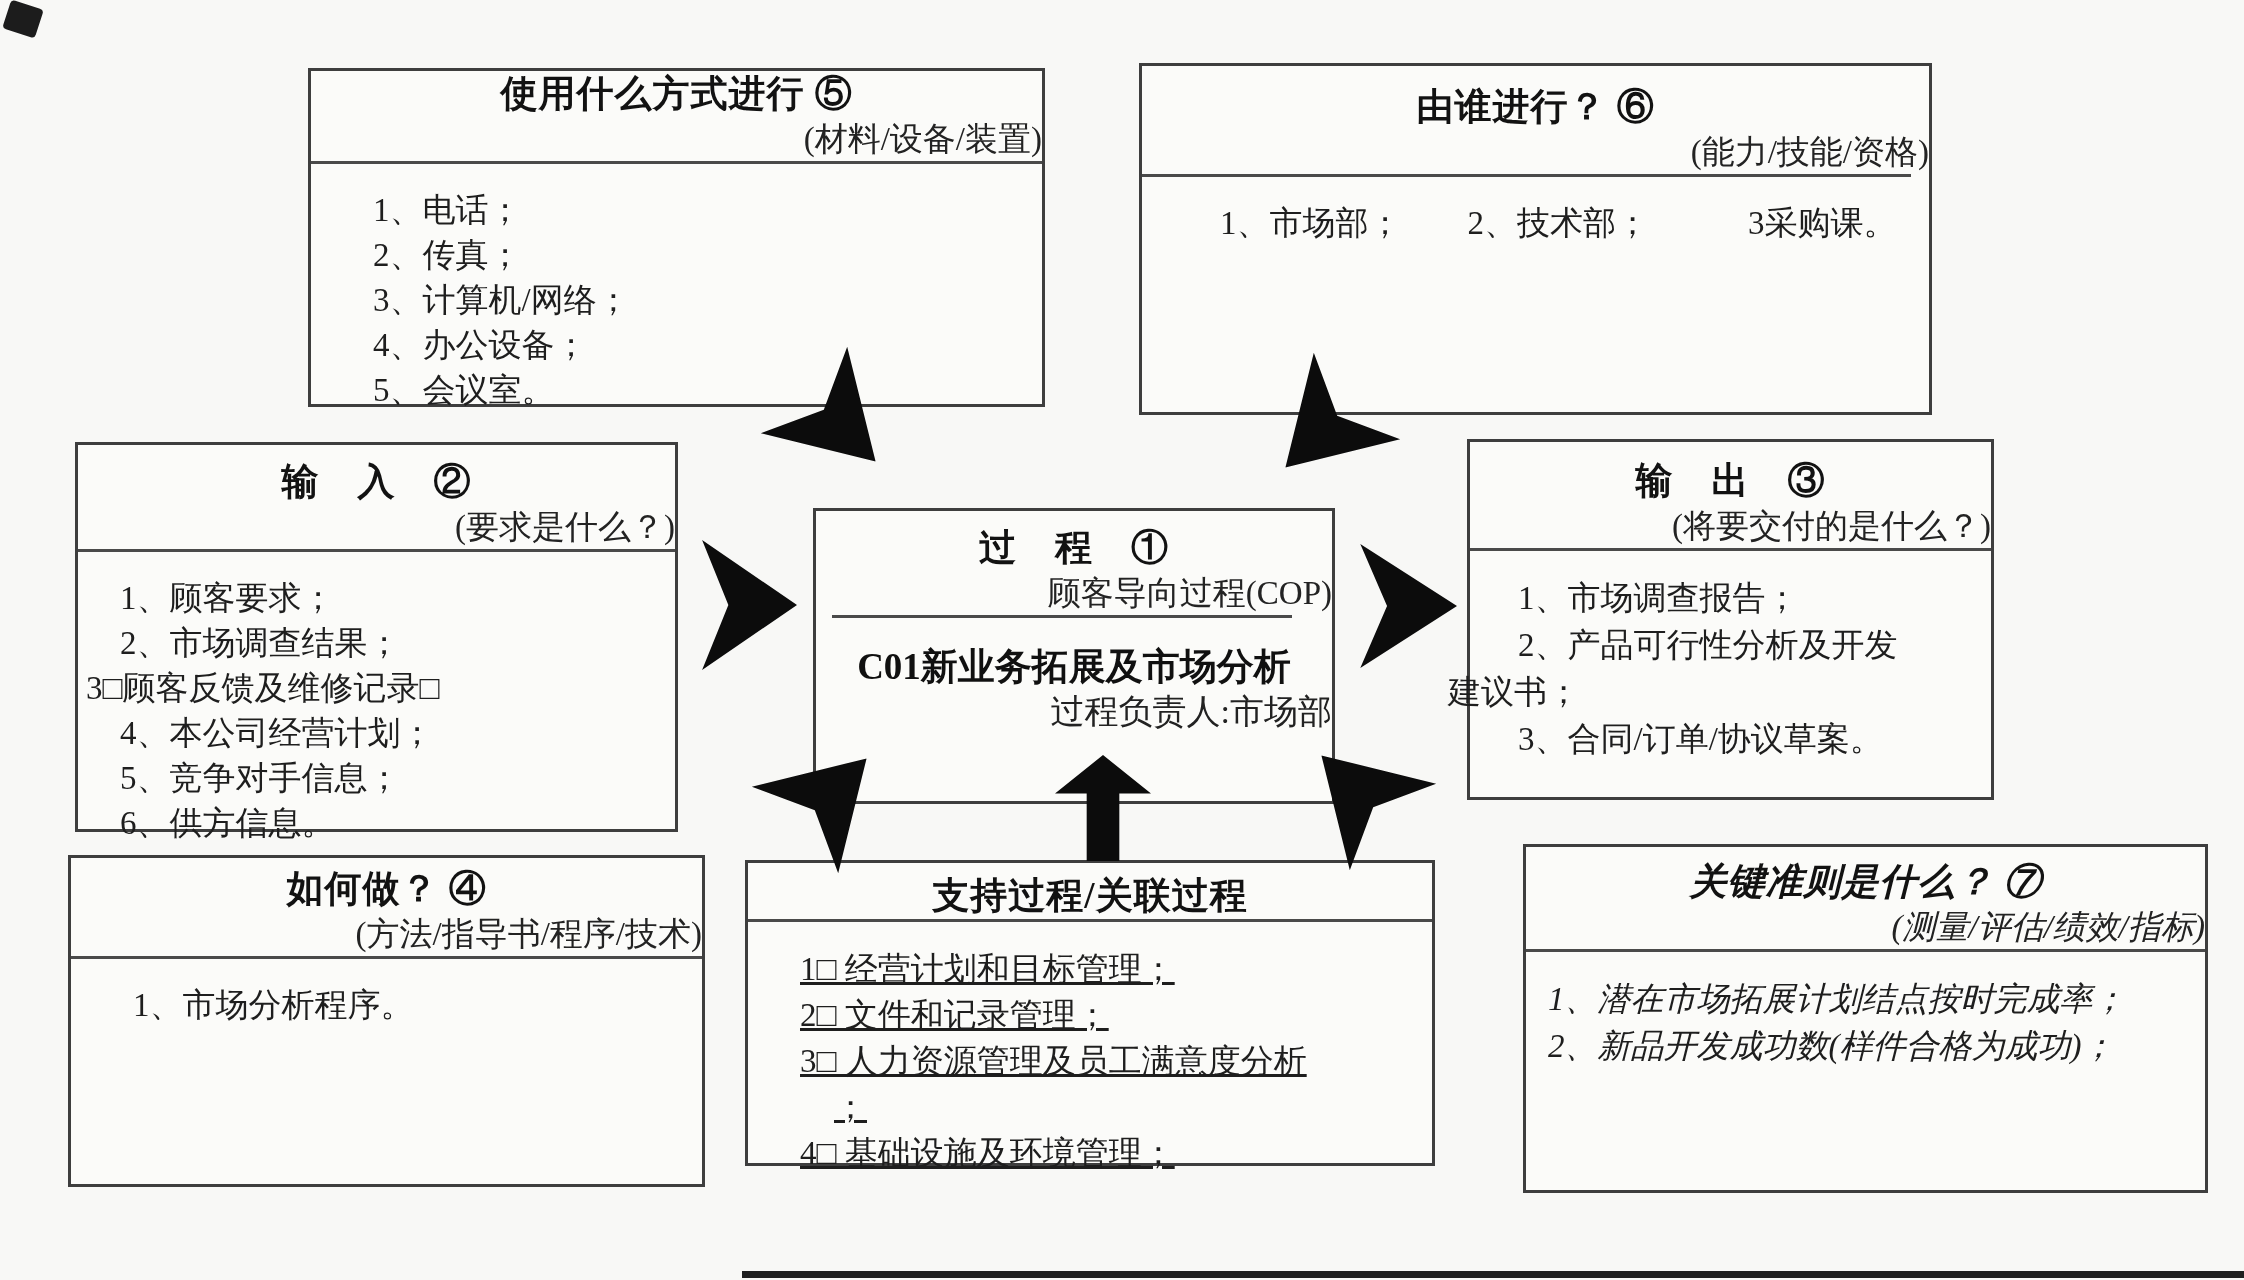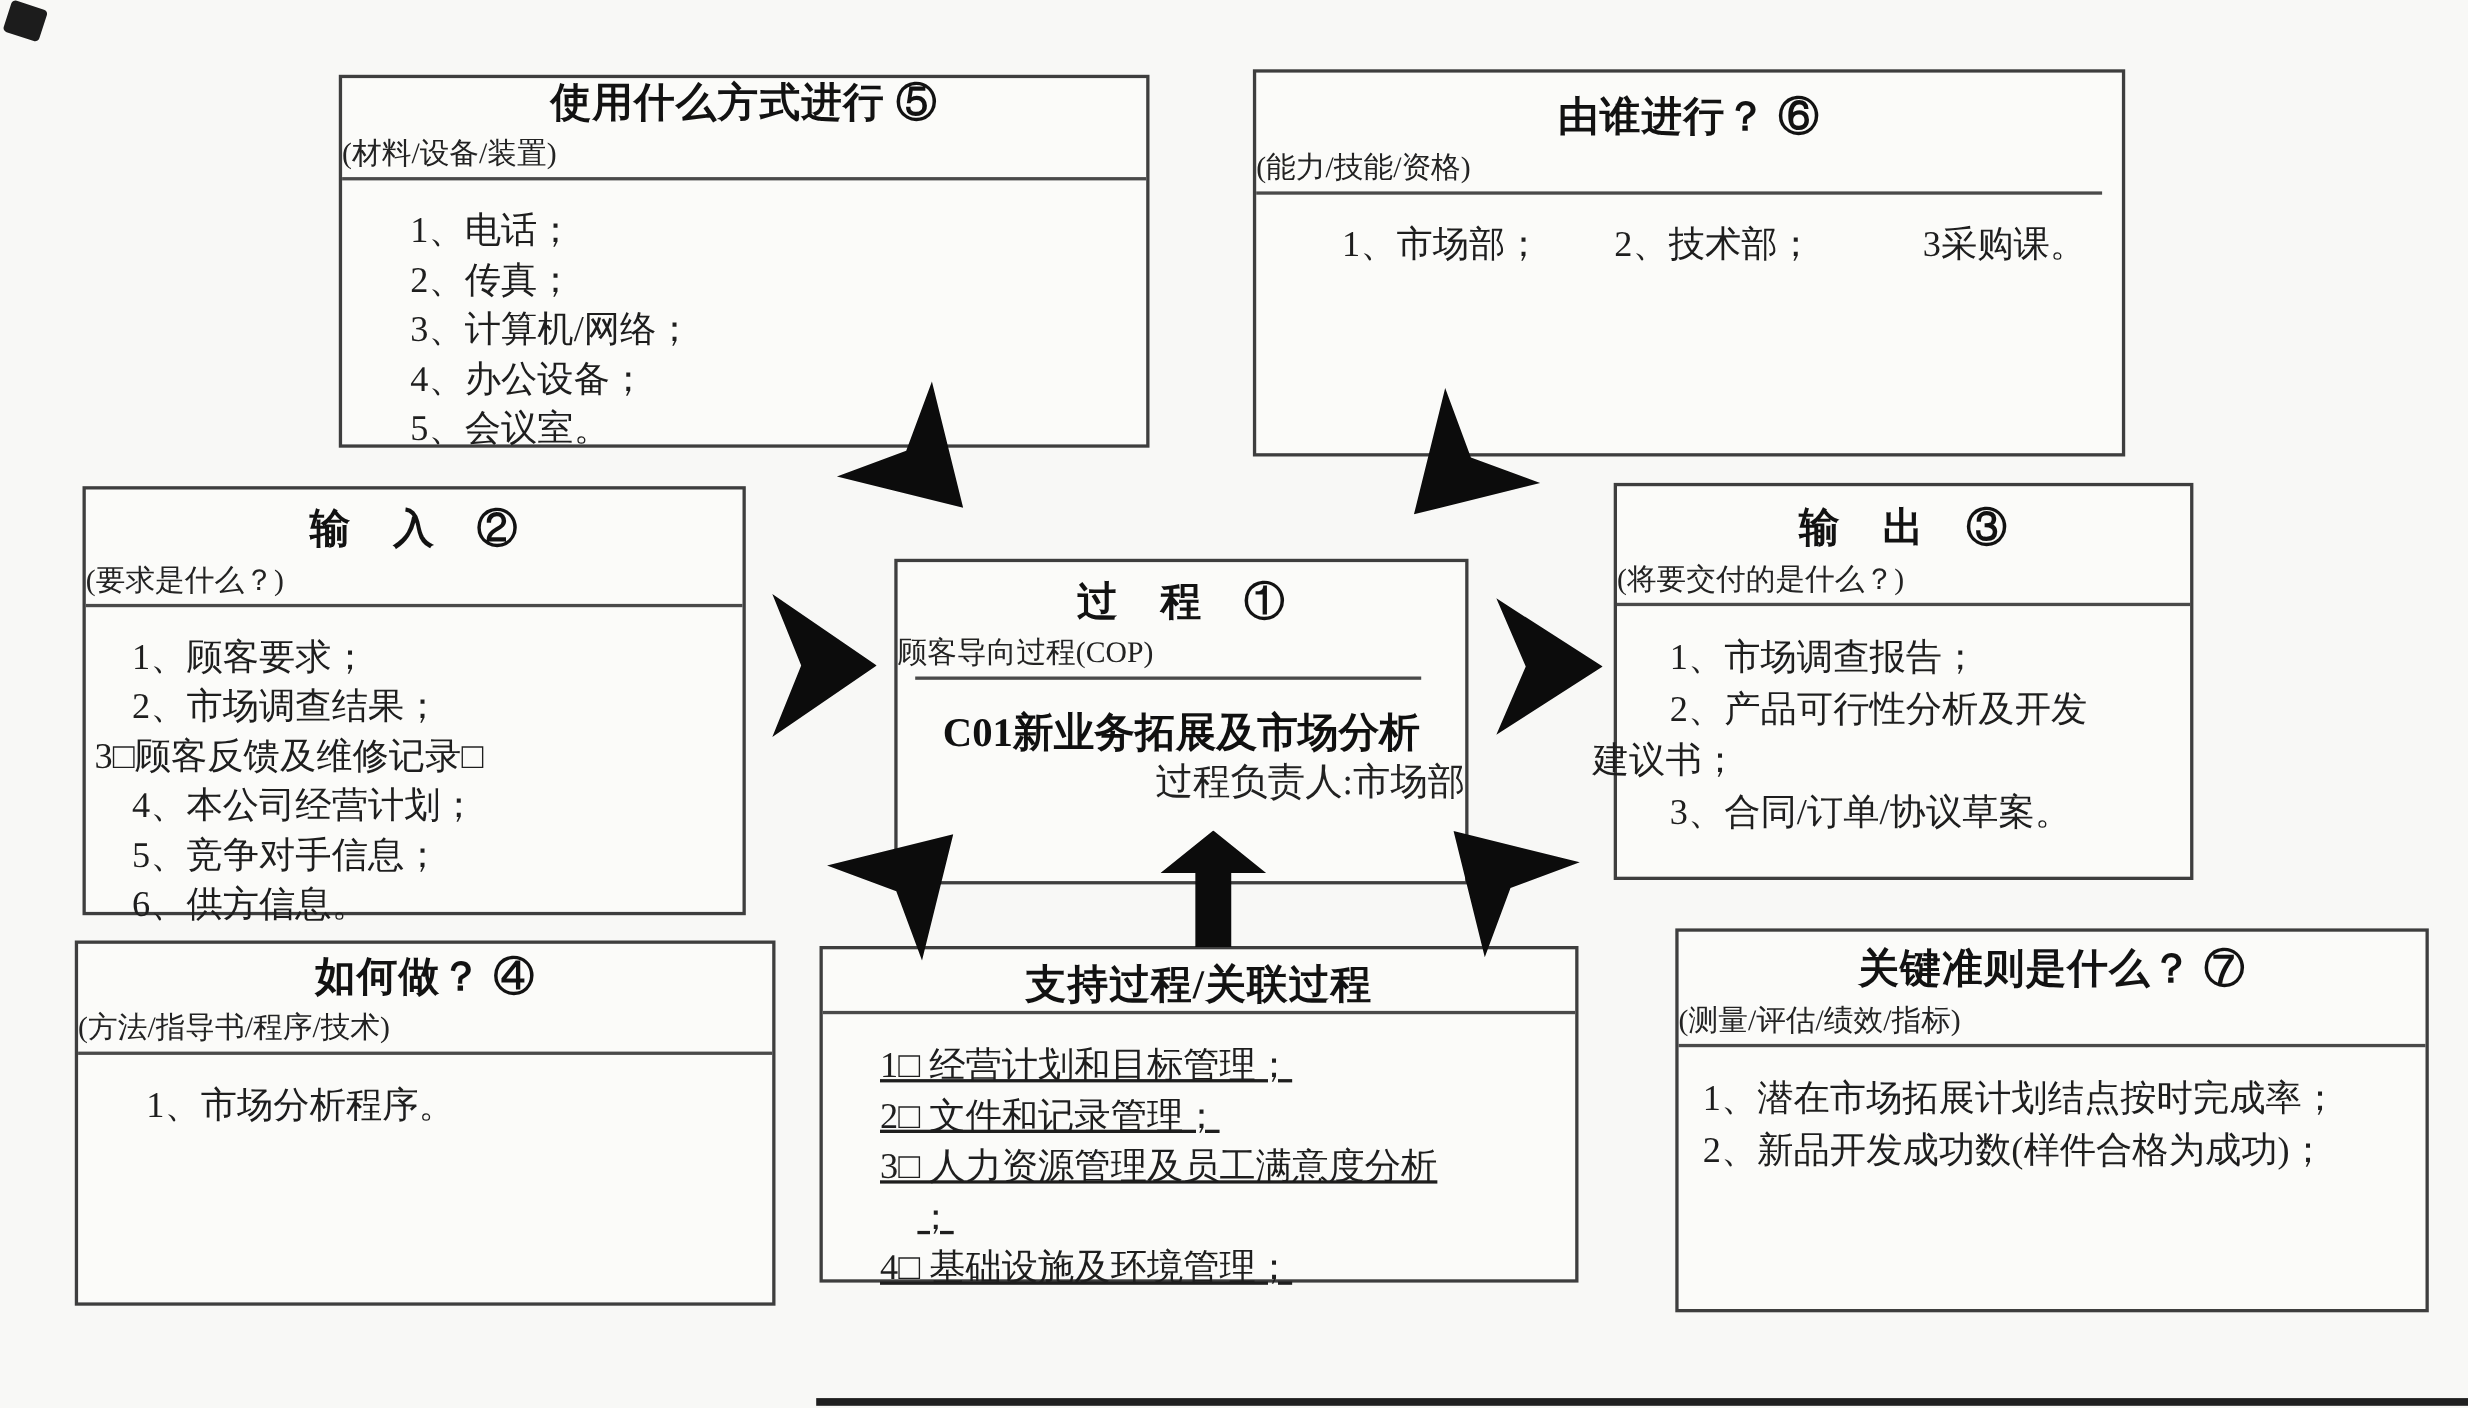"(材料/设备/装置)" .bs { font-size: 27px -> 33px; text-align: left -> right }
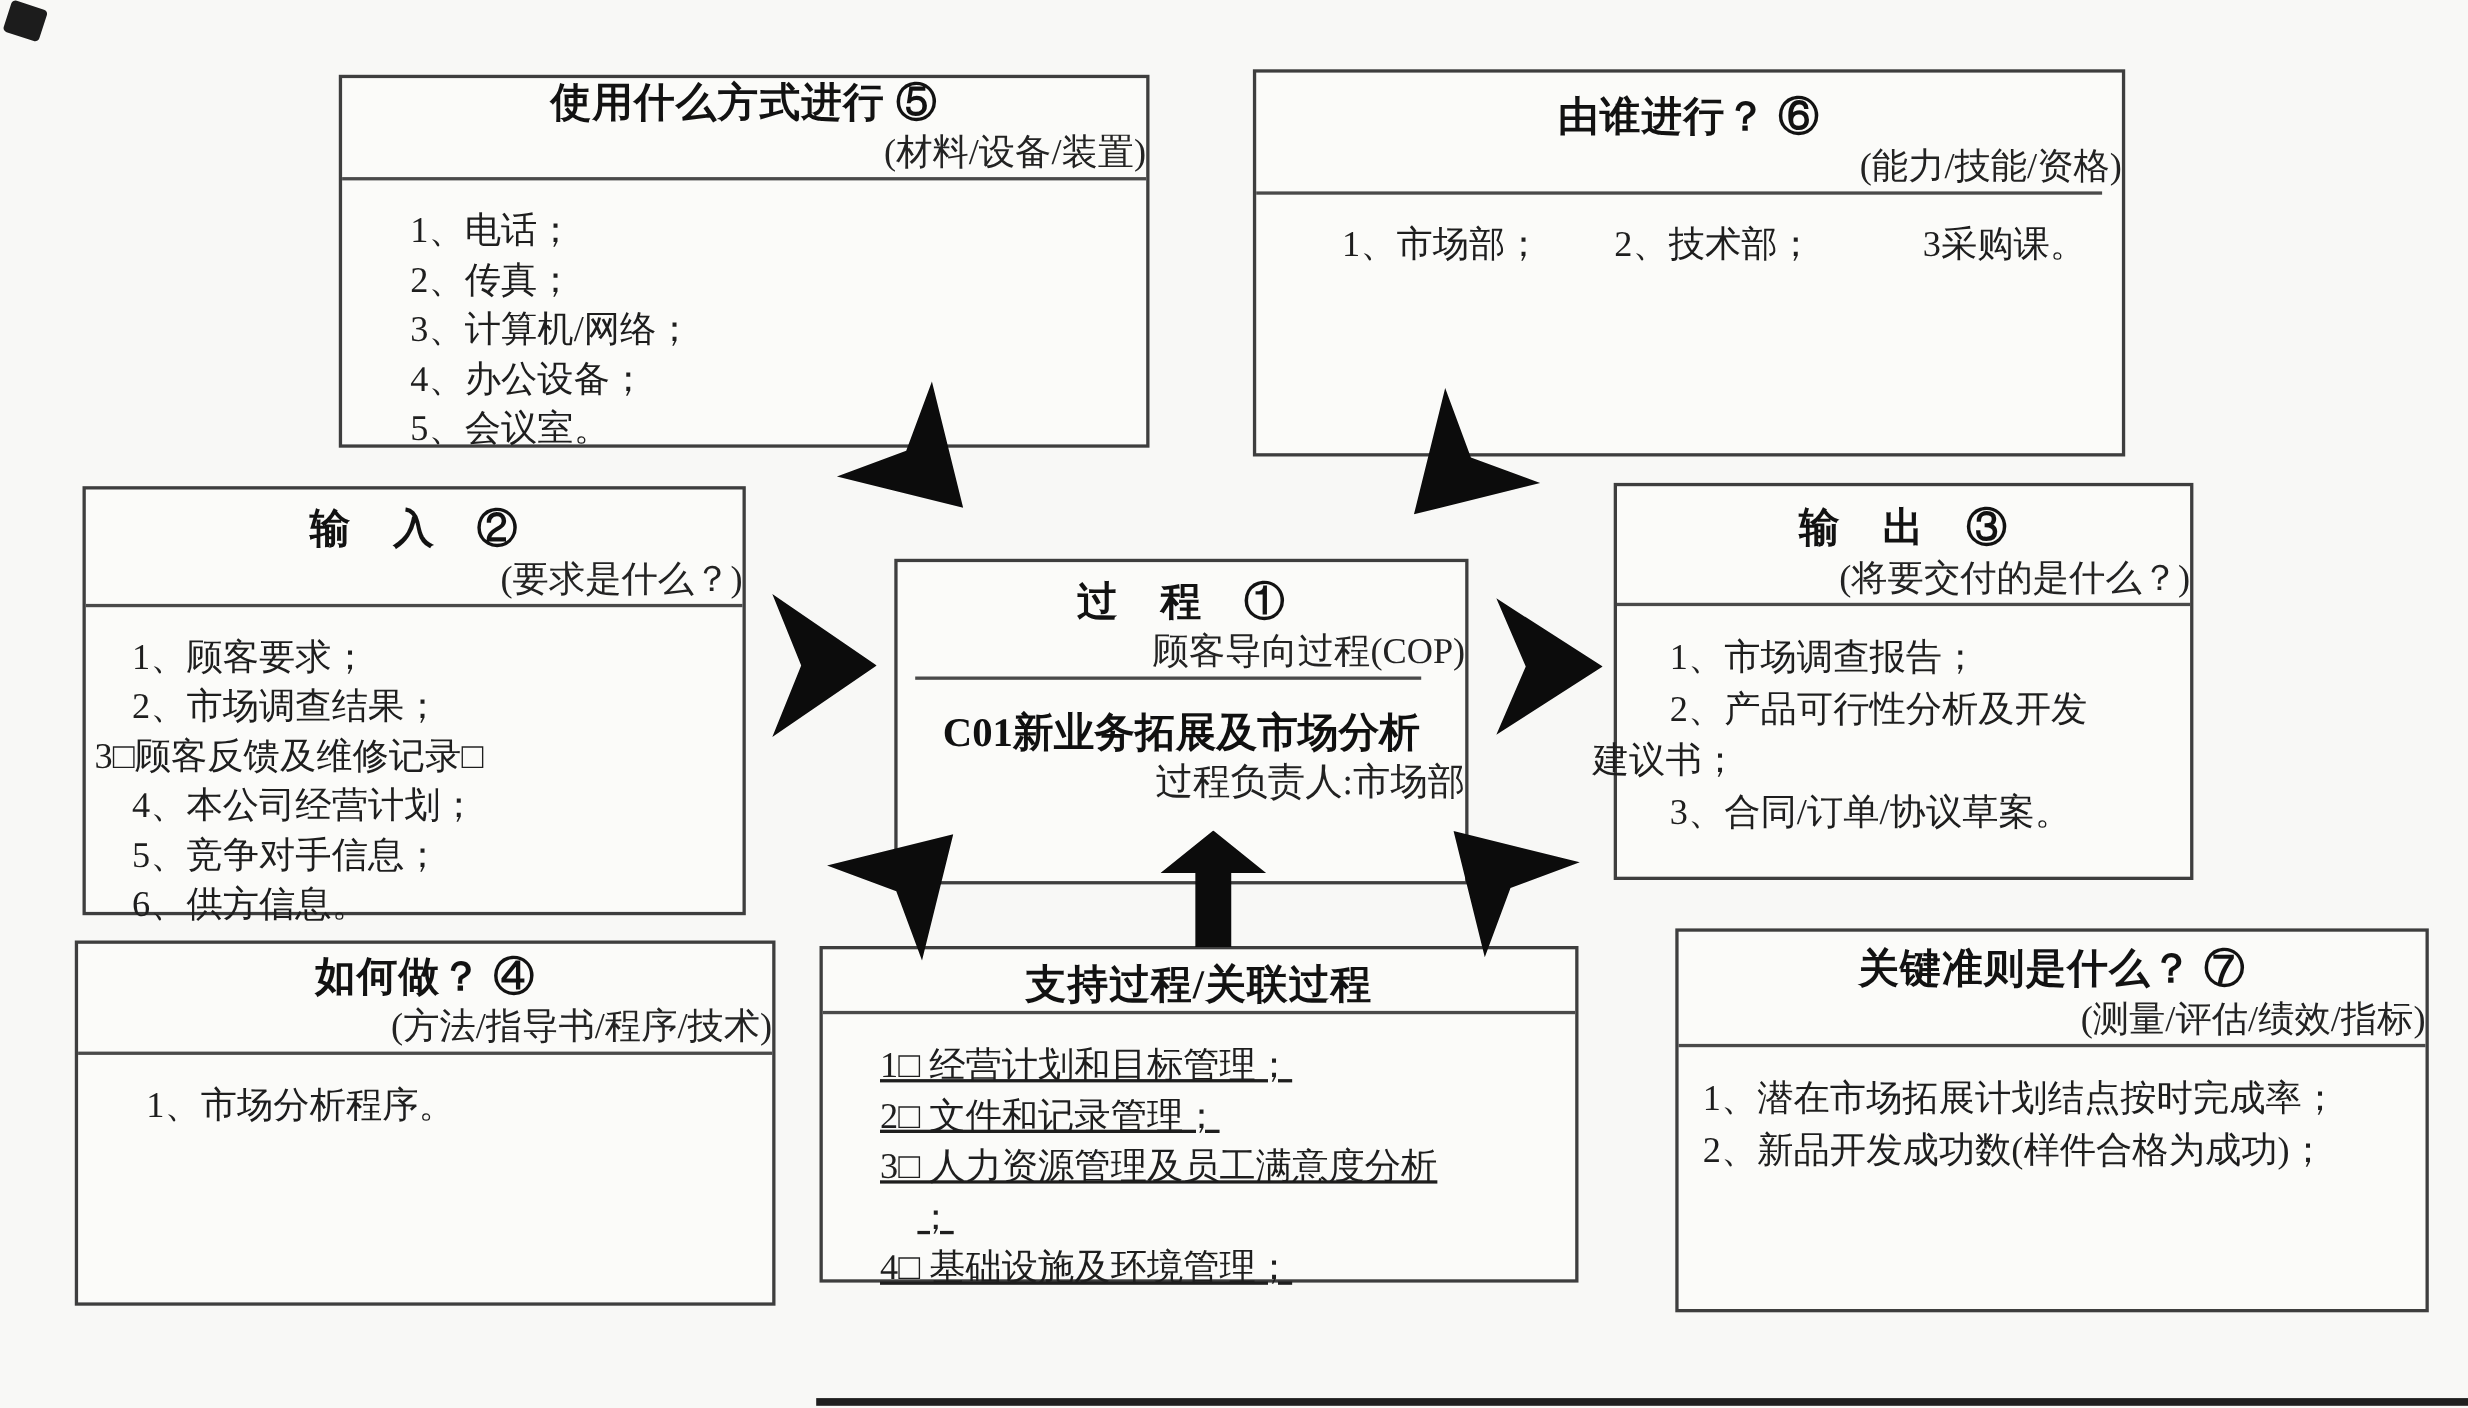"关键准则是什么？ ⑦" #box-criteria { font-style: none -> italic }
